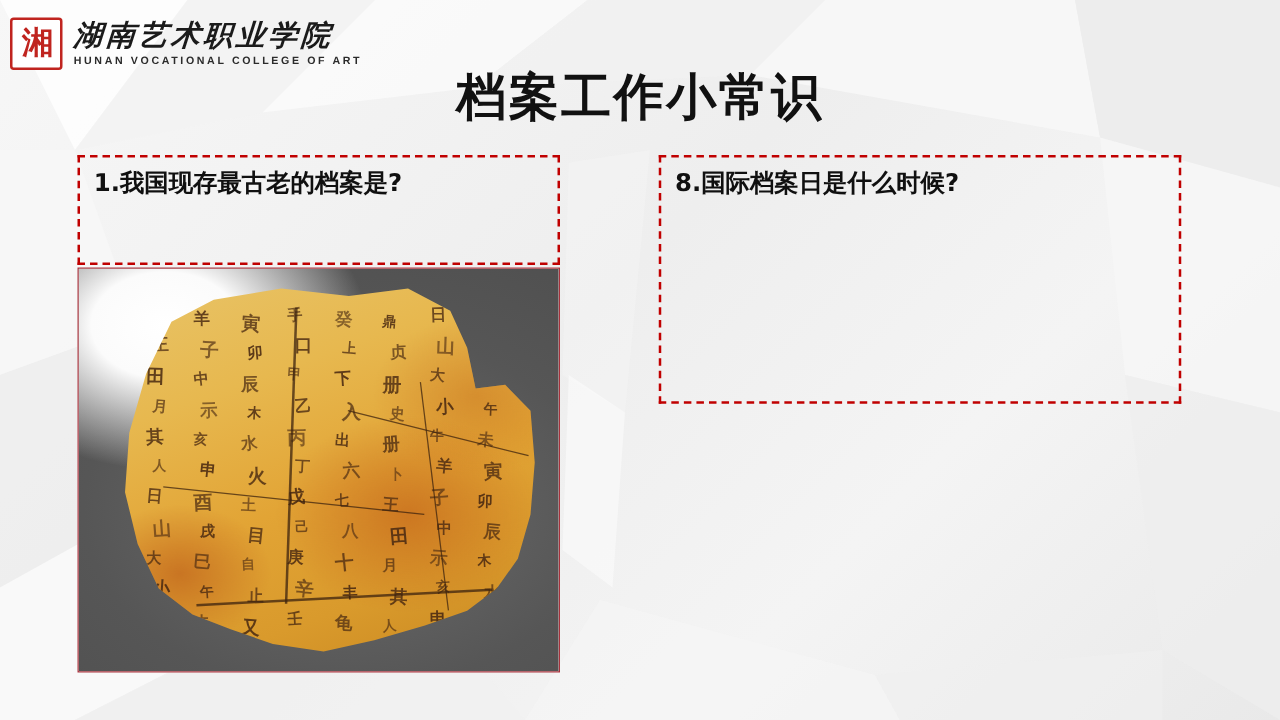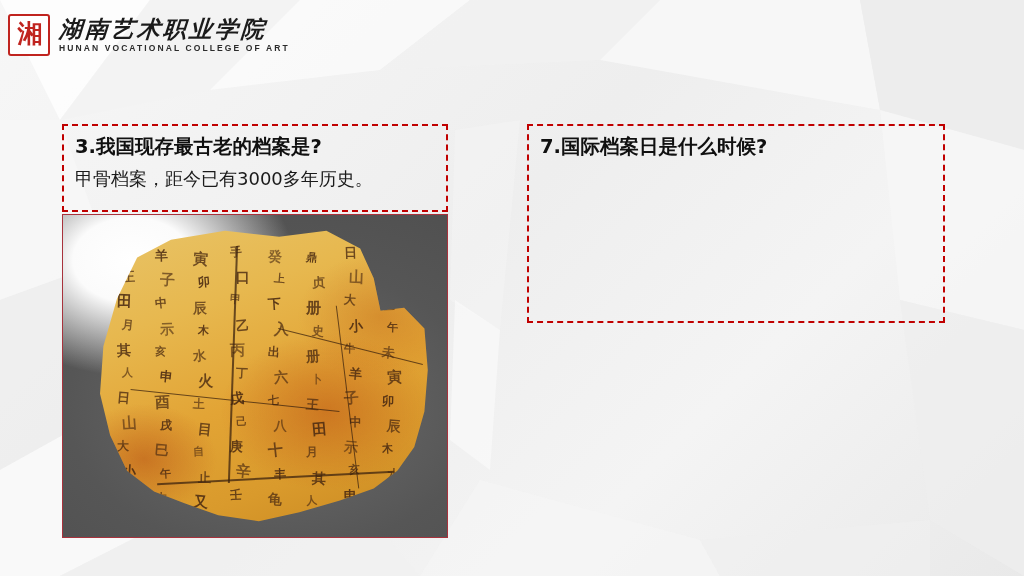"档案工作小常识" div.slide-title { html: none -> <div>档案工作小常识</div> }
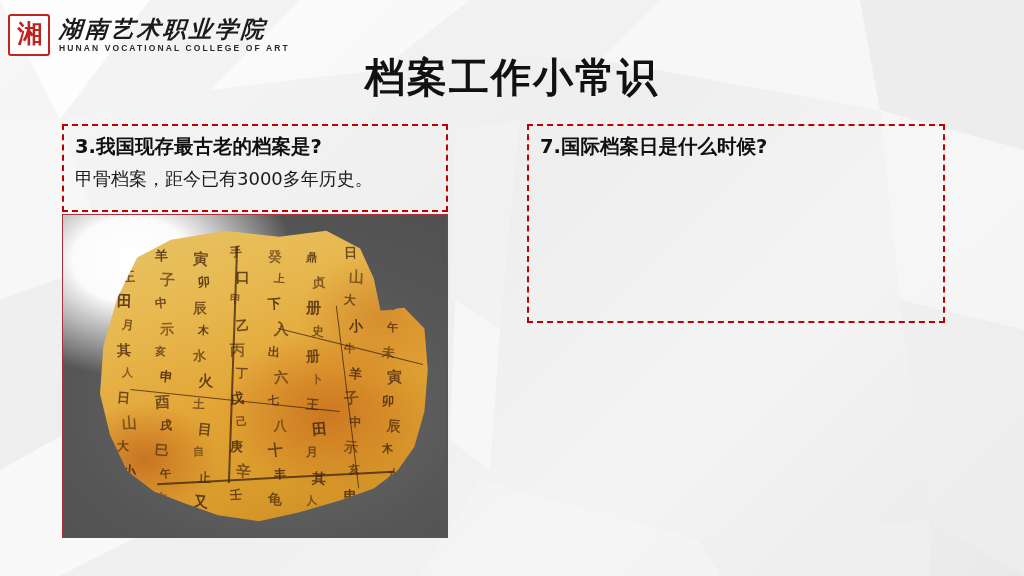"3.我国现存最古老的档案是?" p.qbox-q { text: 3 -> 1 }
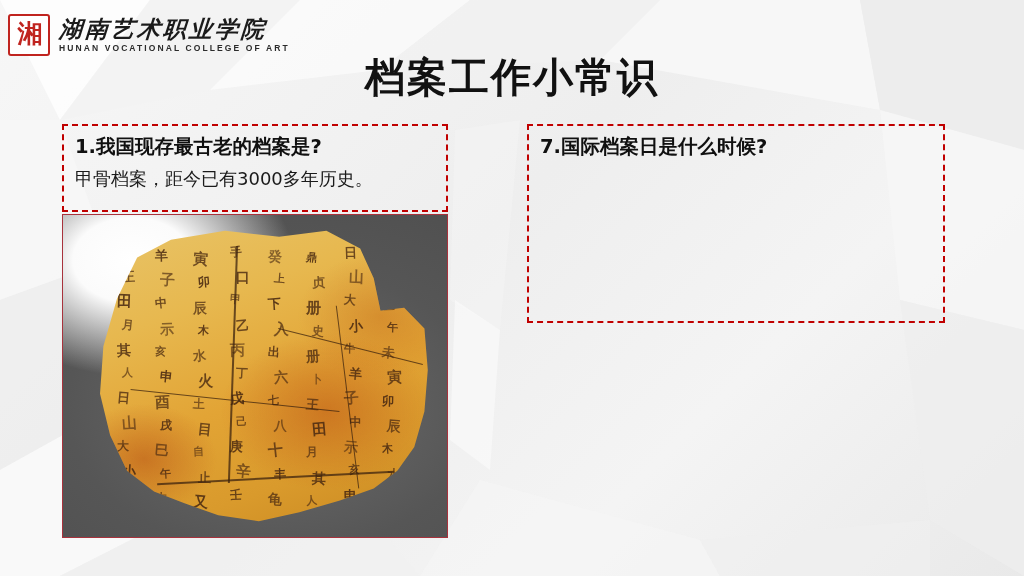"7.国际档案日是什么时候?" p.qbox-q { text: 7 -> 8 }
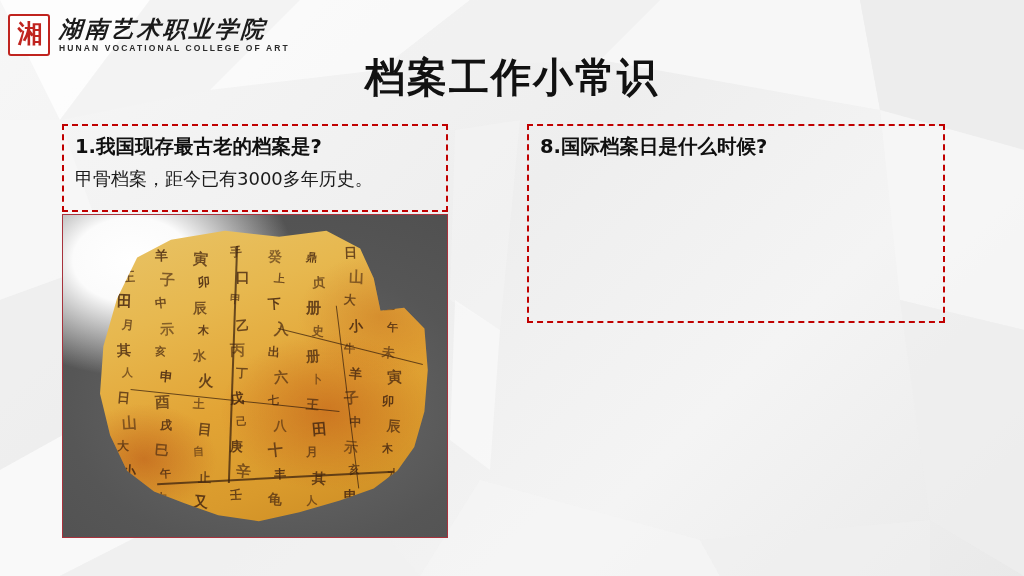"甲骨档案，距今已有3000多年历史。" p.qbox-a { html: <p>甲骨档案，距今已有3000多年历史。</p> -> none }
